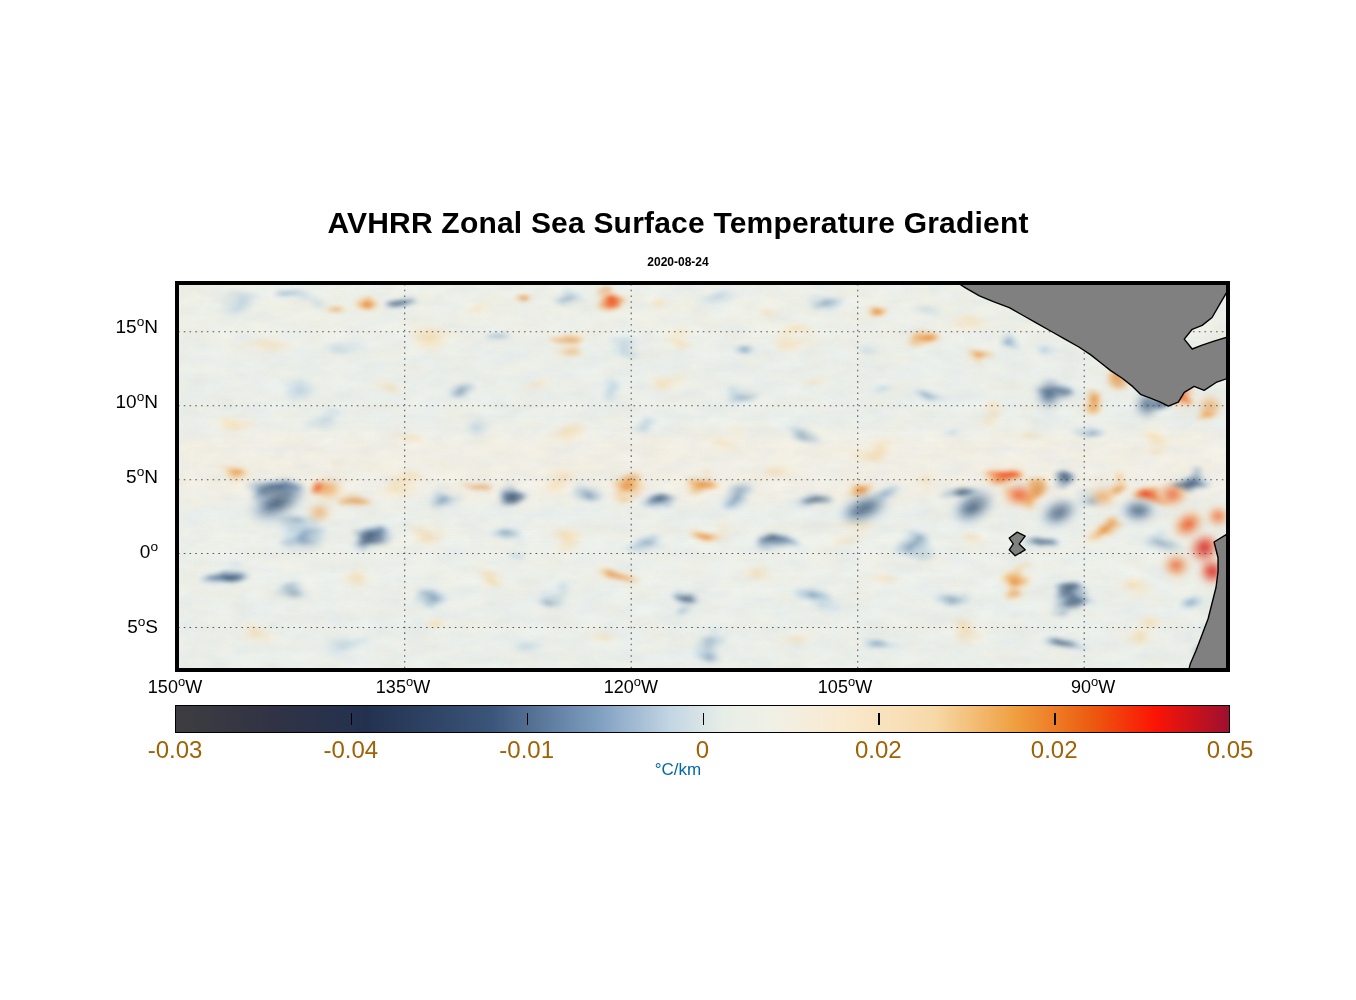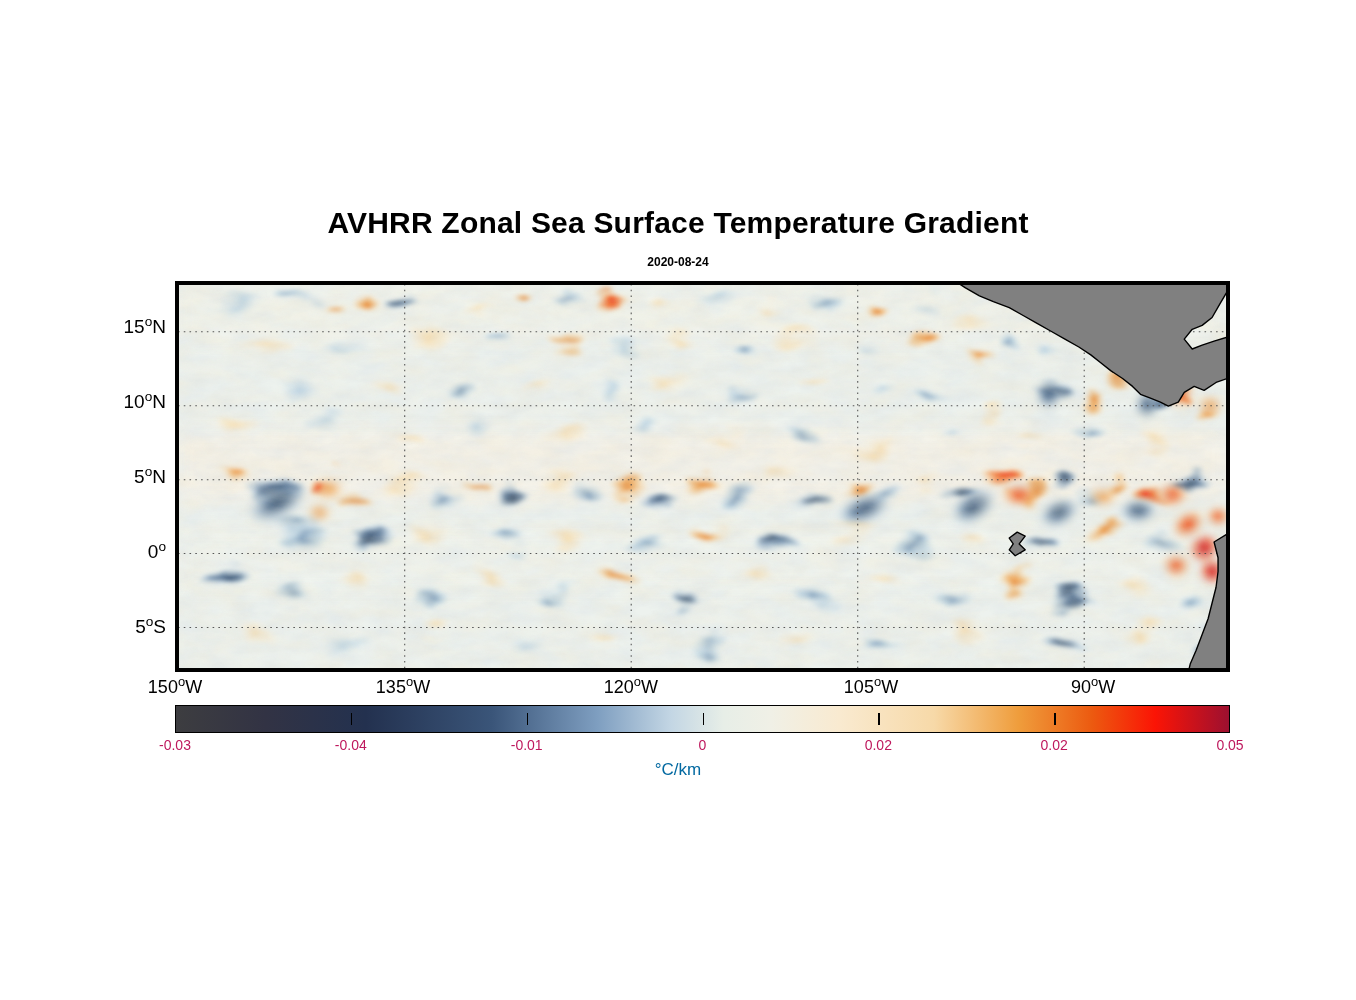"15oN" .ylabel { right: 4px -> 12px }
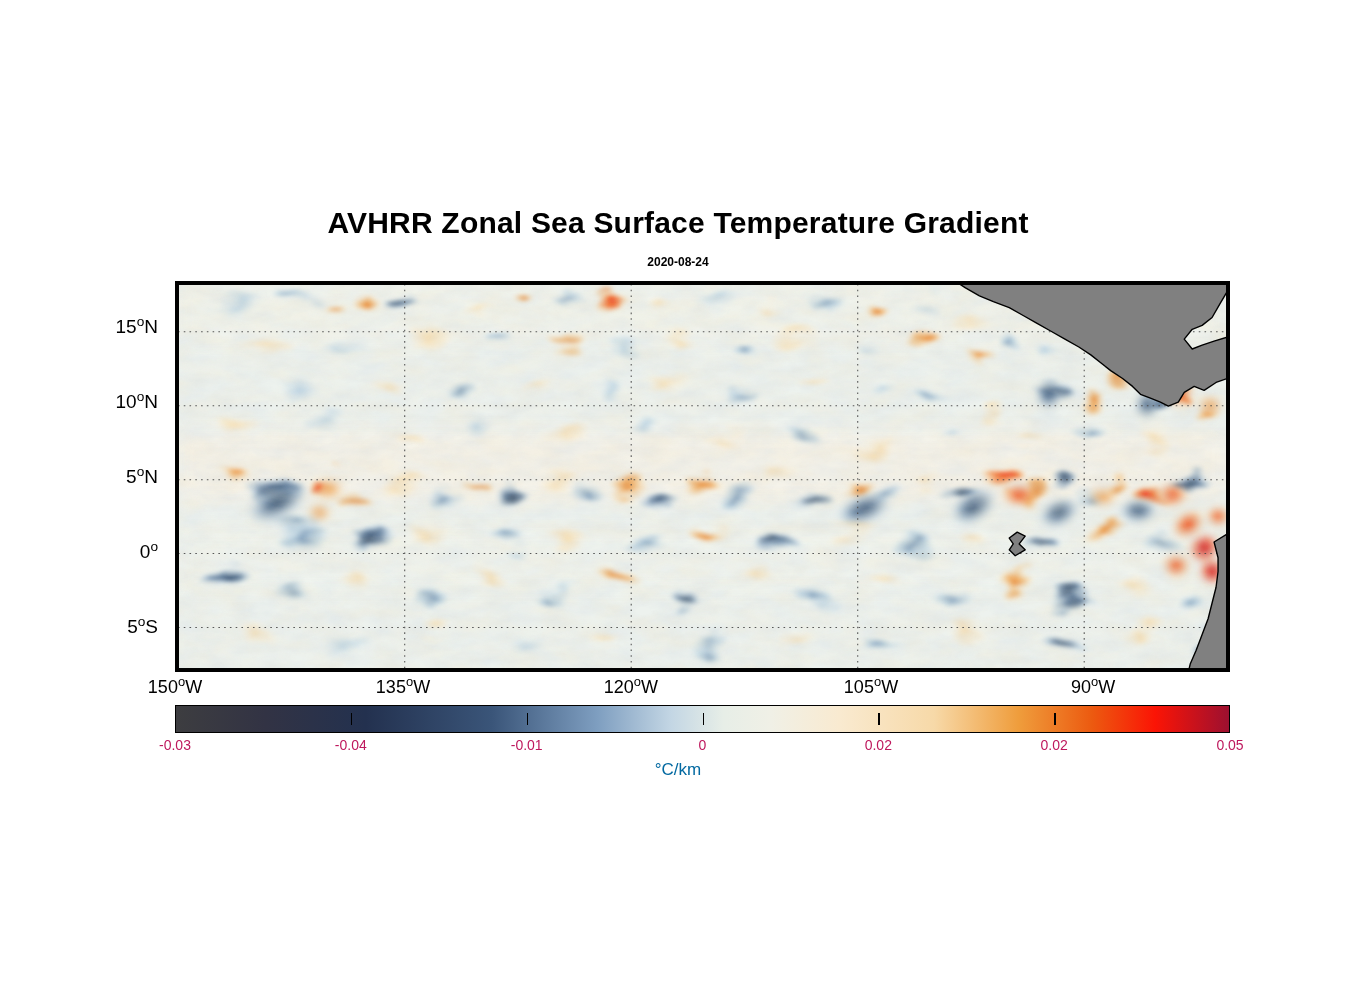"105oW" div.xlabel { left: 696px -> 670px }
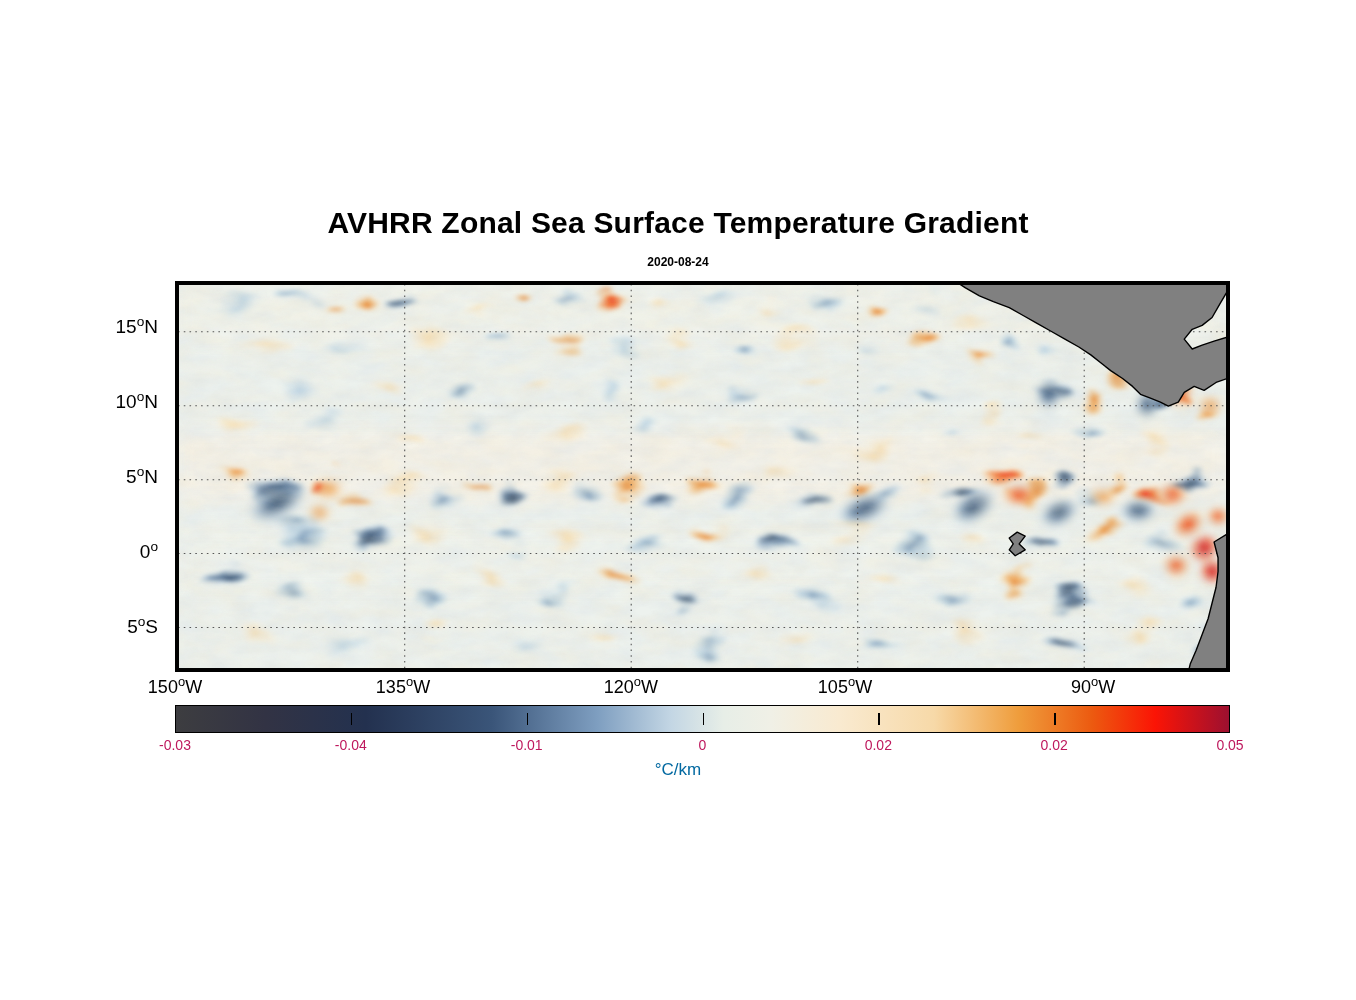"-0.03" .cb-label { color: #be185d -> #a16207; font-size: 14px -> 24px }
